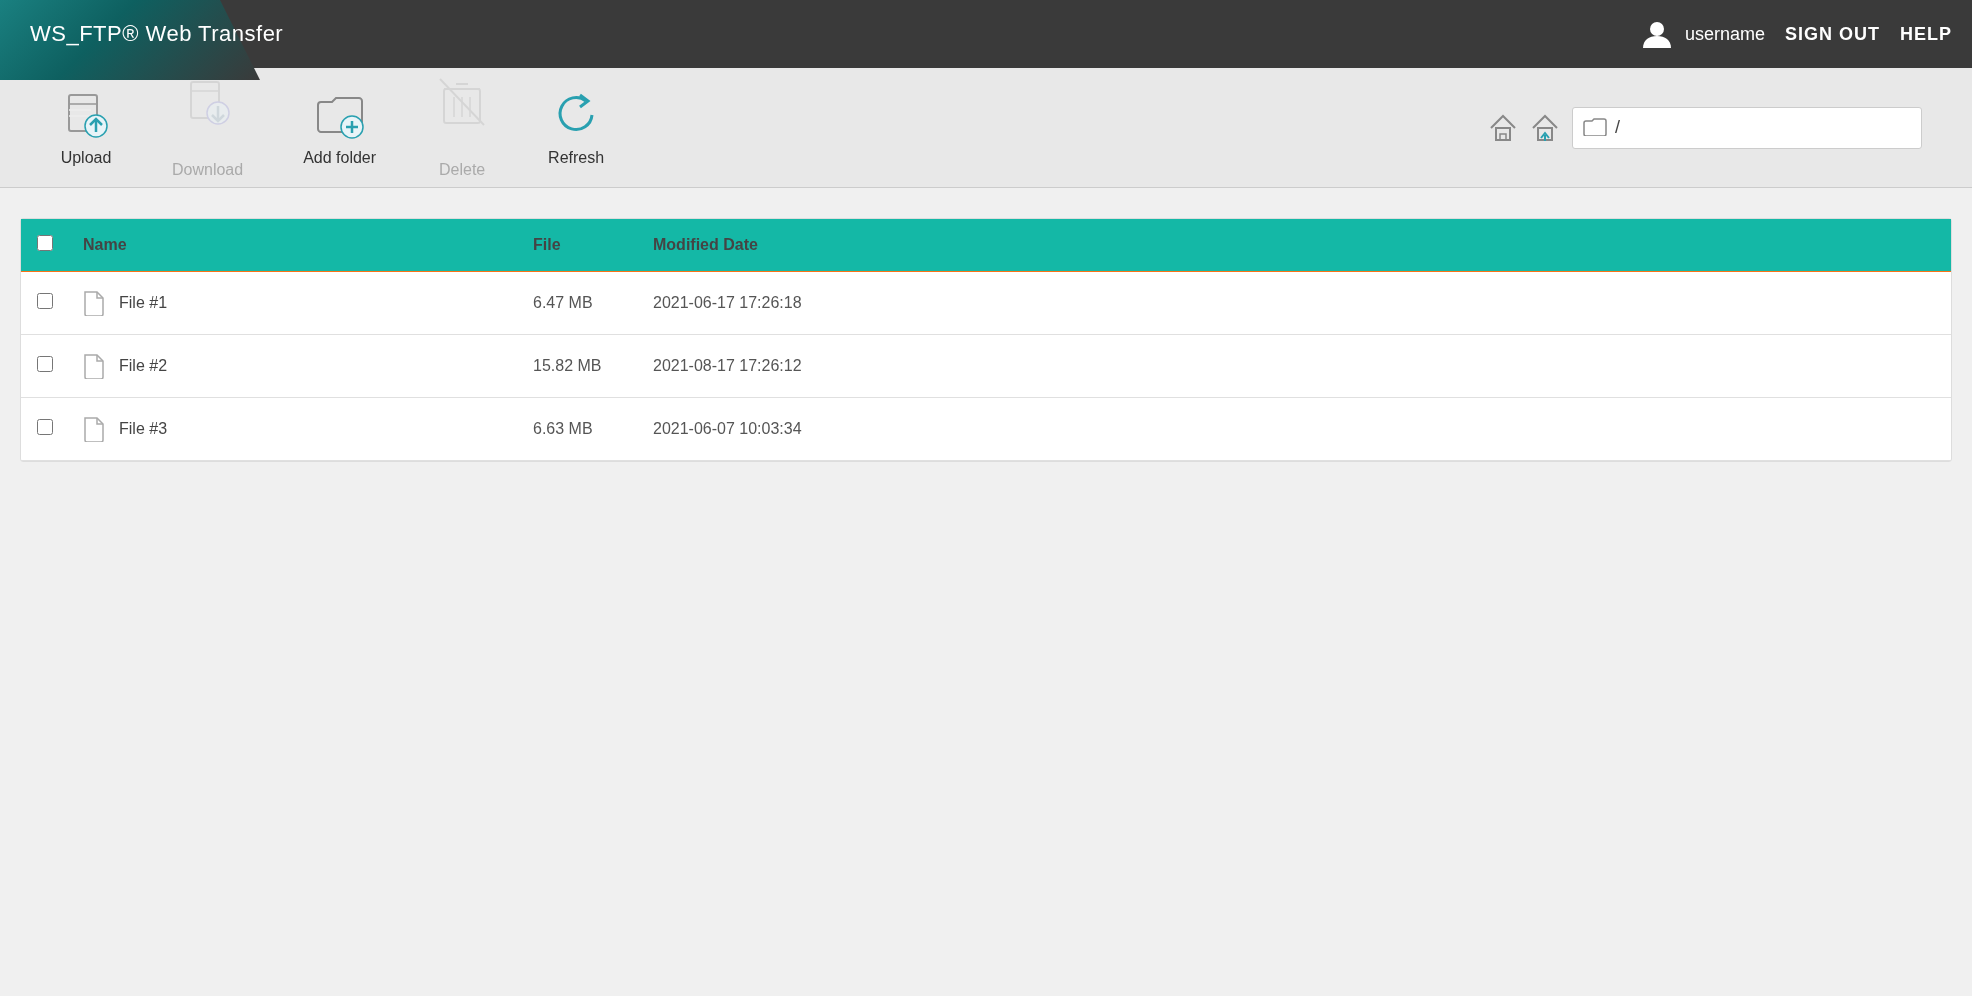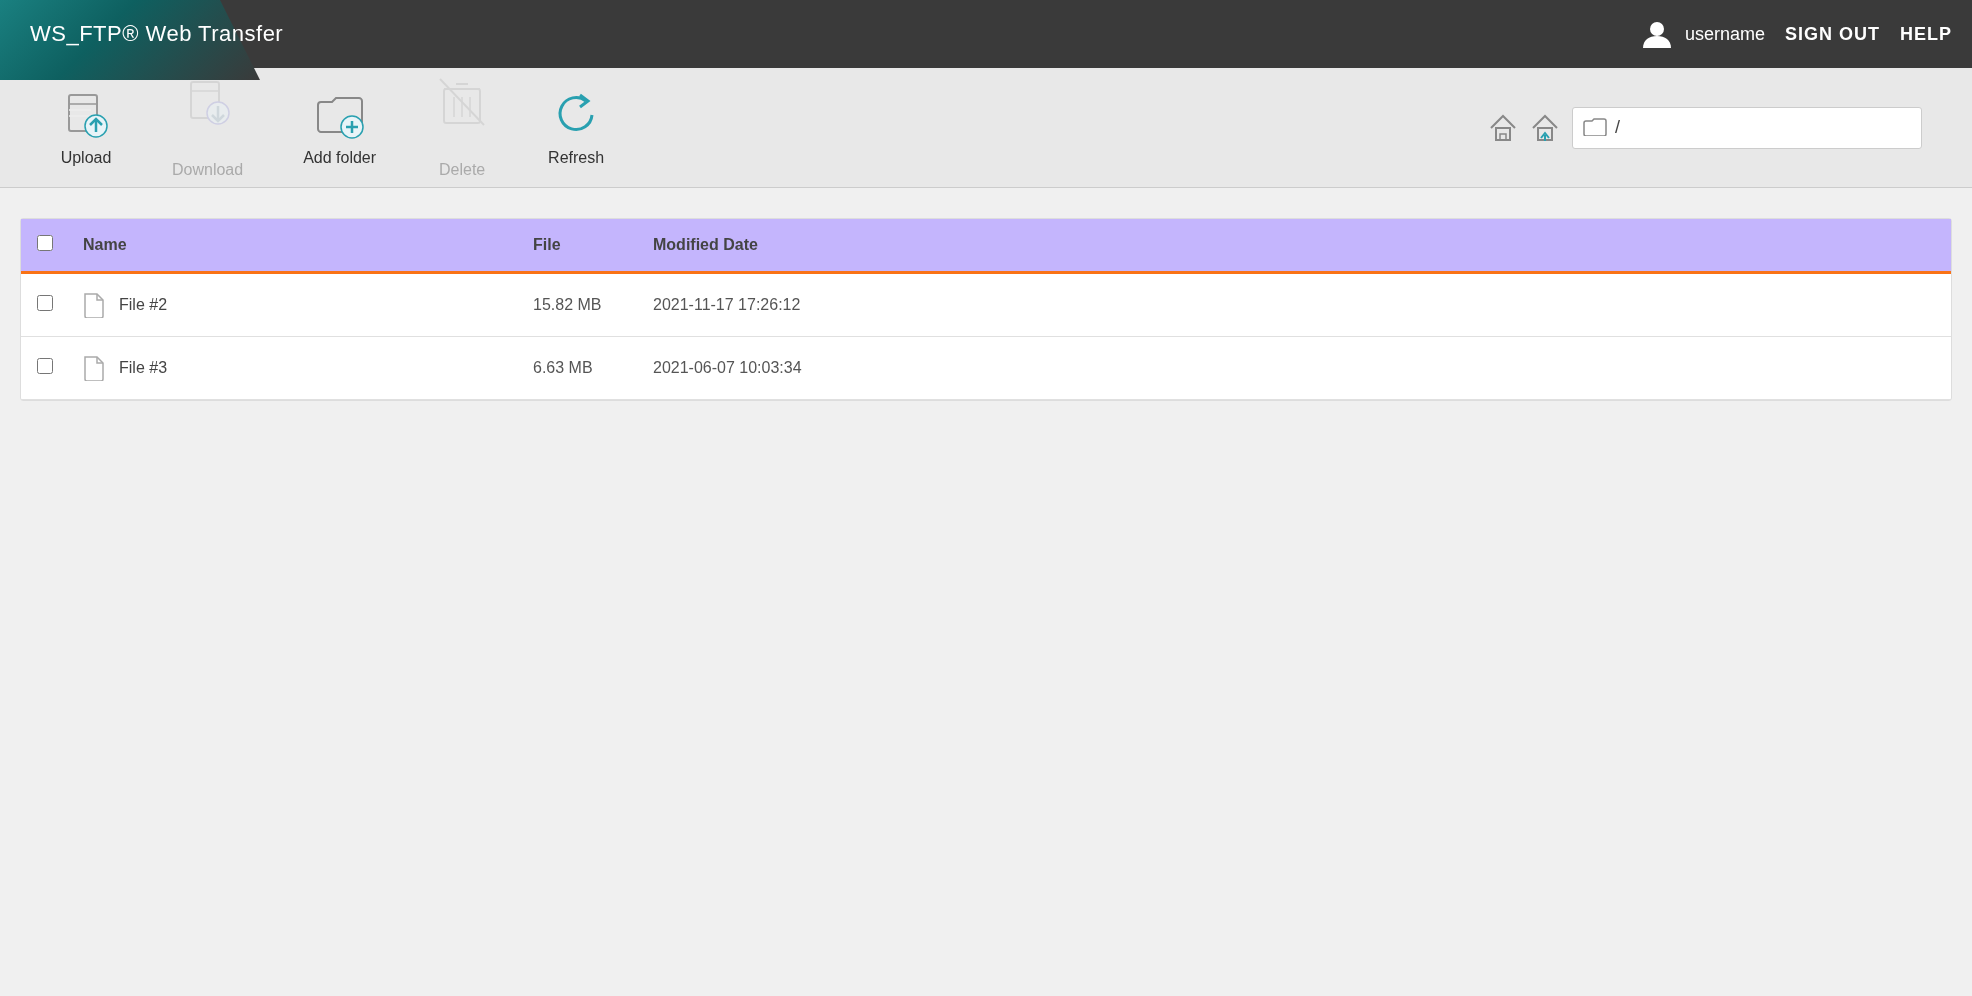"Name" .file-table thead tr { background: #c4b5fd -> #14b8a6; border-bottom: 3px solid #f97316 -> 1px solid #f97316 }
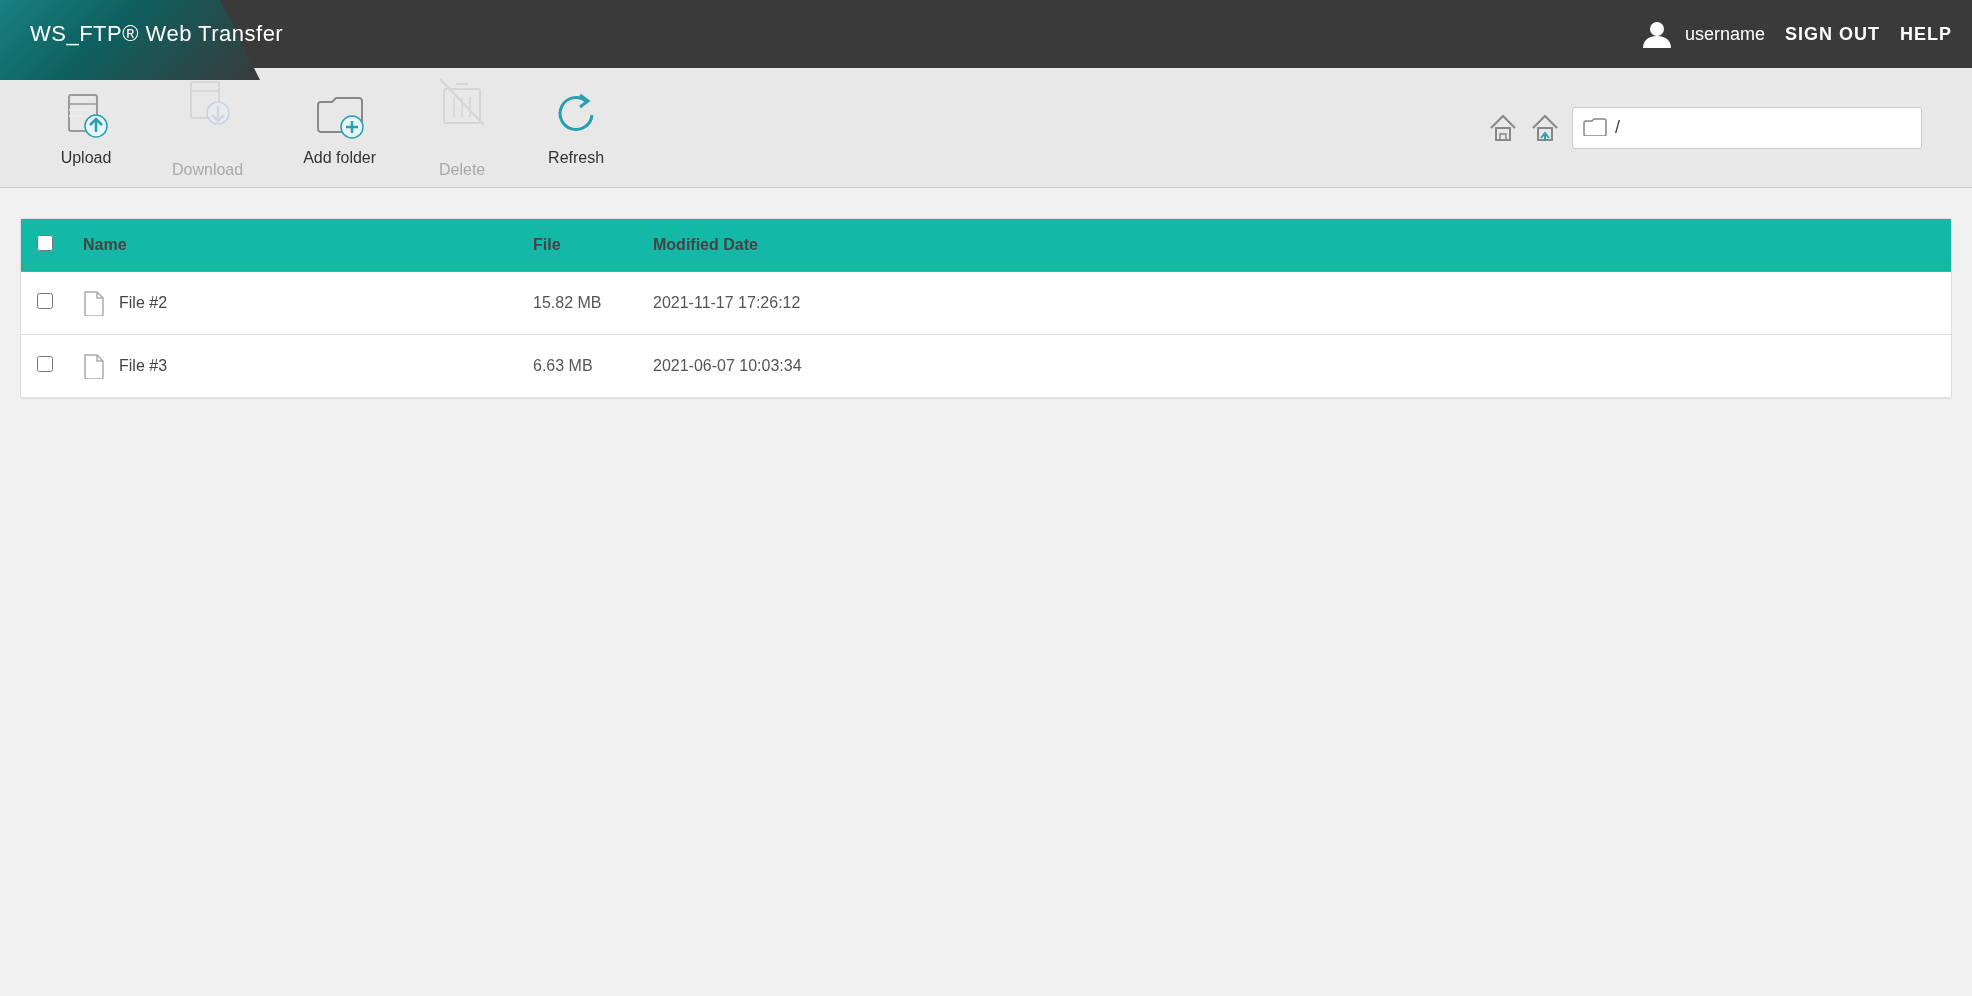"File #1" tr { html: none -> <tr> <td><input></td> <td> <div> <div> <svg> <path></path> <path></path> </svg> </div> <span>File #1</span> </div> </td> <td>6.47 MB</td> <td>2021-06-17 17:26:18</td> </tr> }
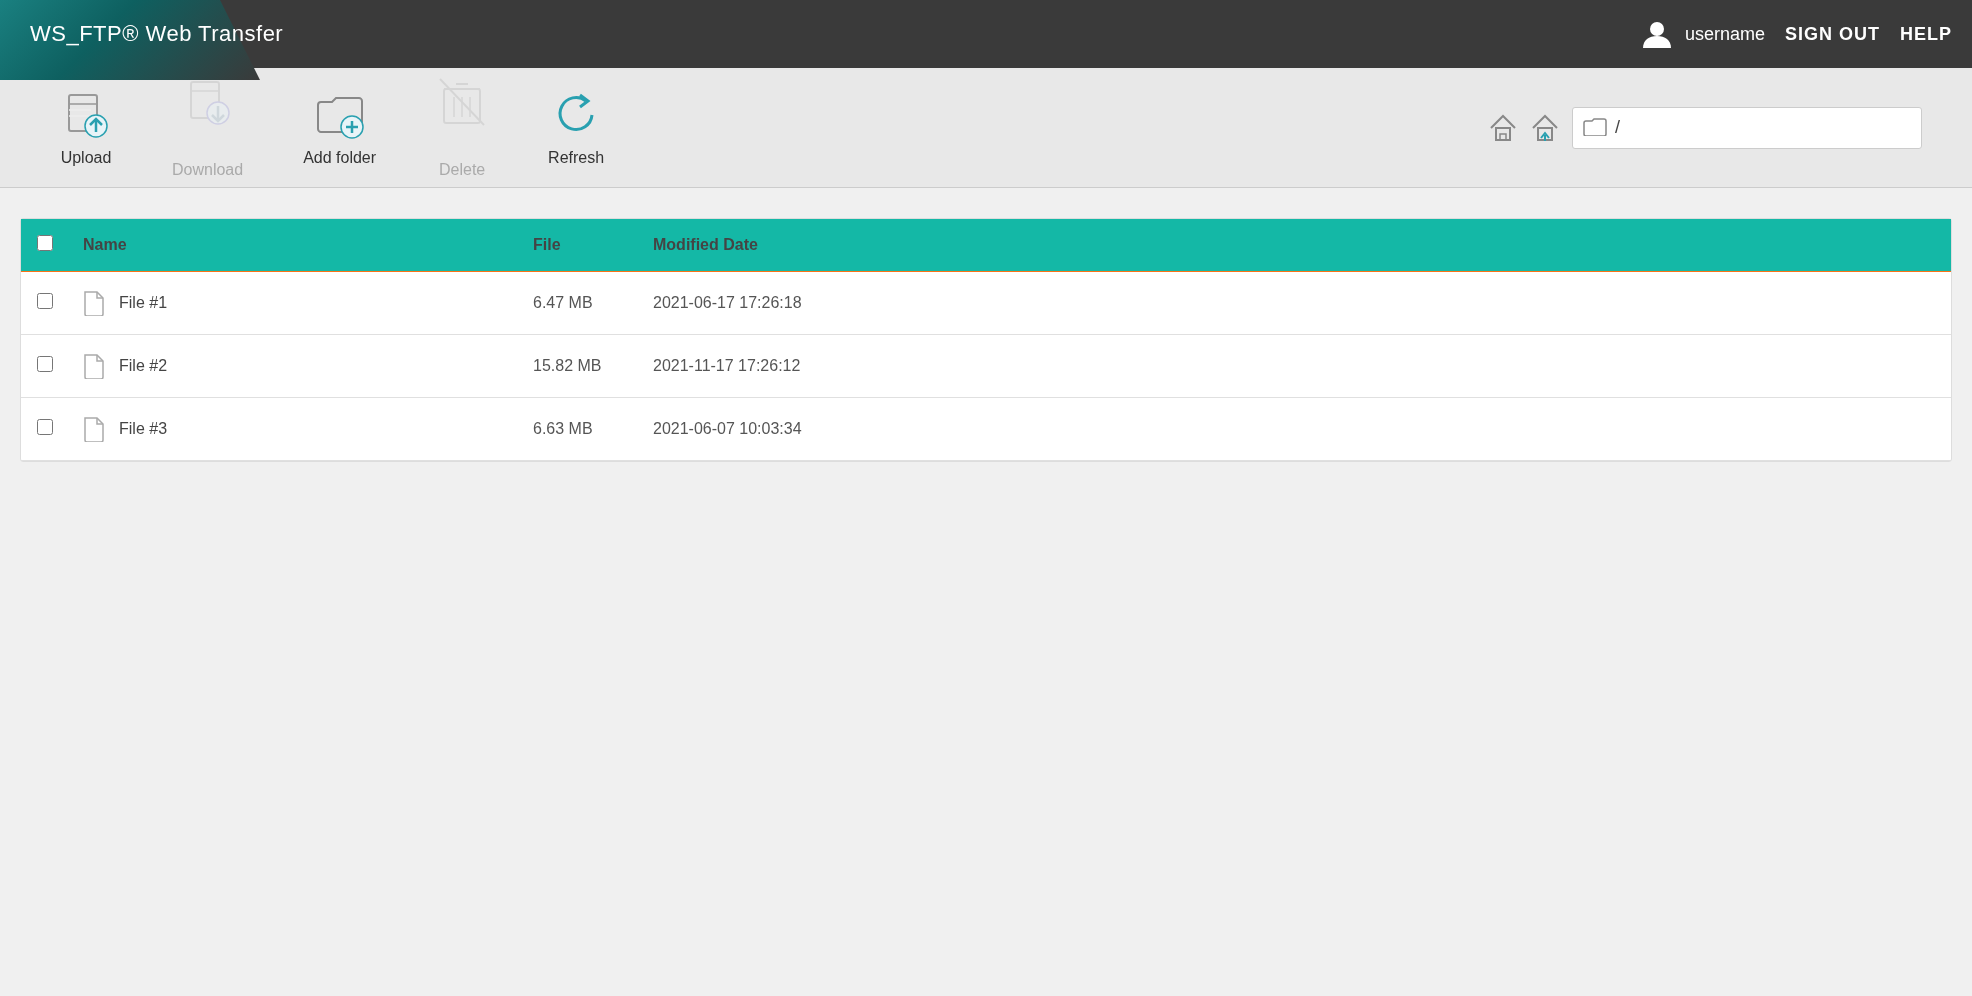"2021-11-17 17:26:12" td.file-date { text: 2021-11-17 -> 2021-08-17 }
